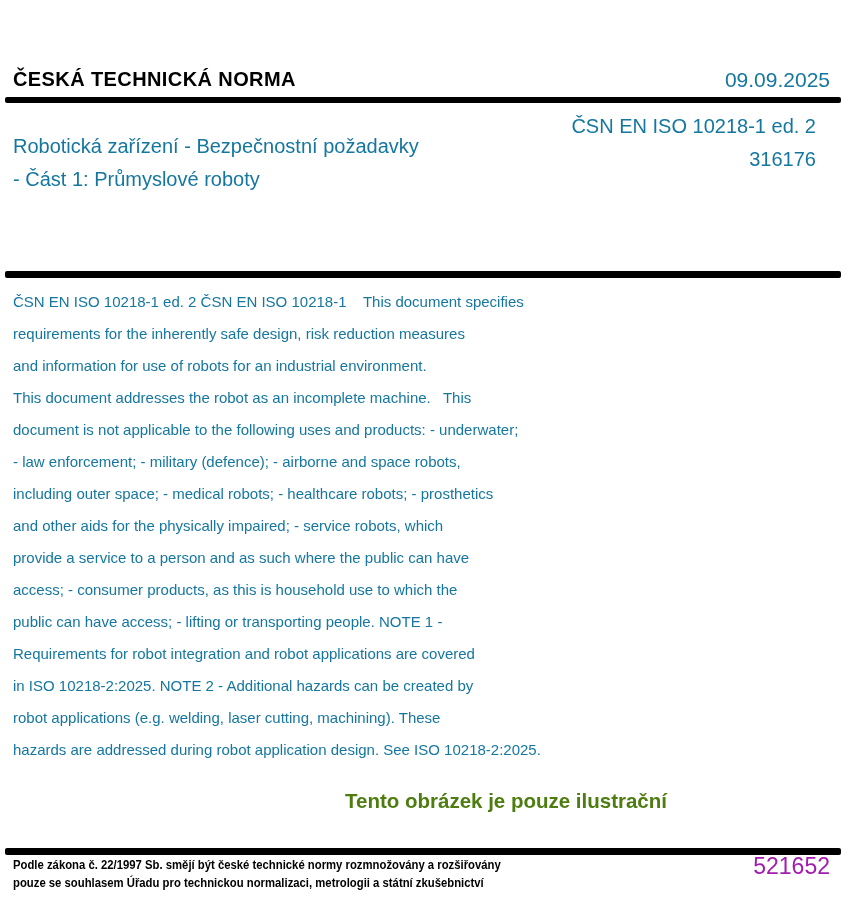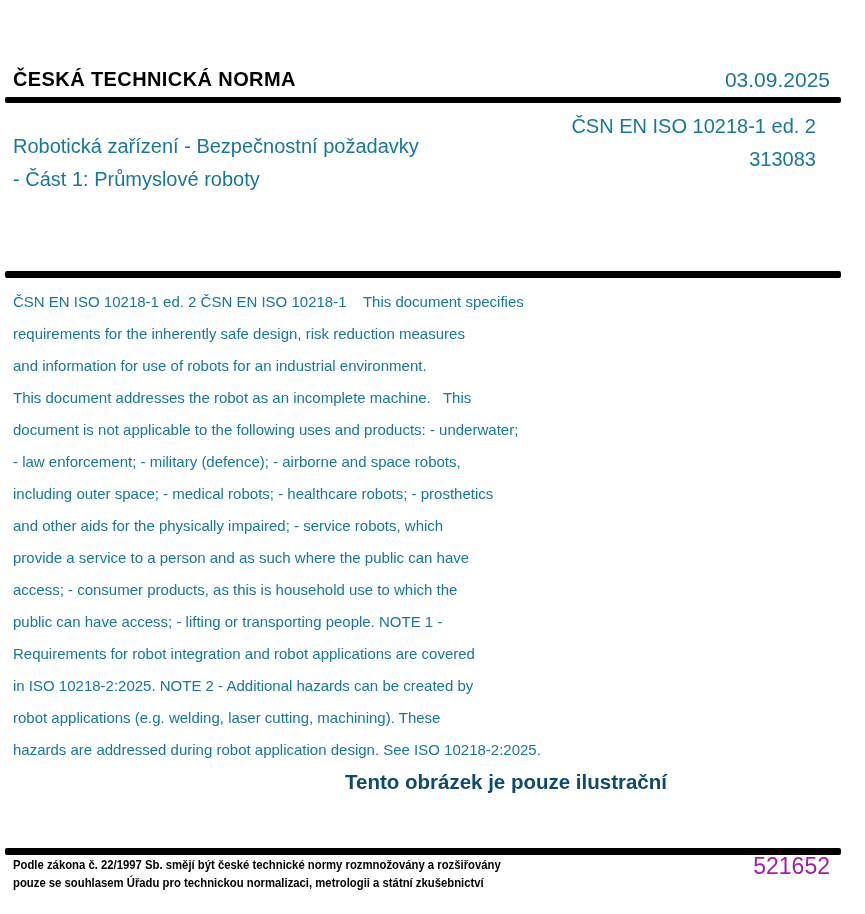"03.09.2025" div.header-date { text: 03.09.2025 -> 09.09.2025 }
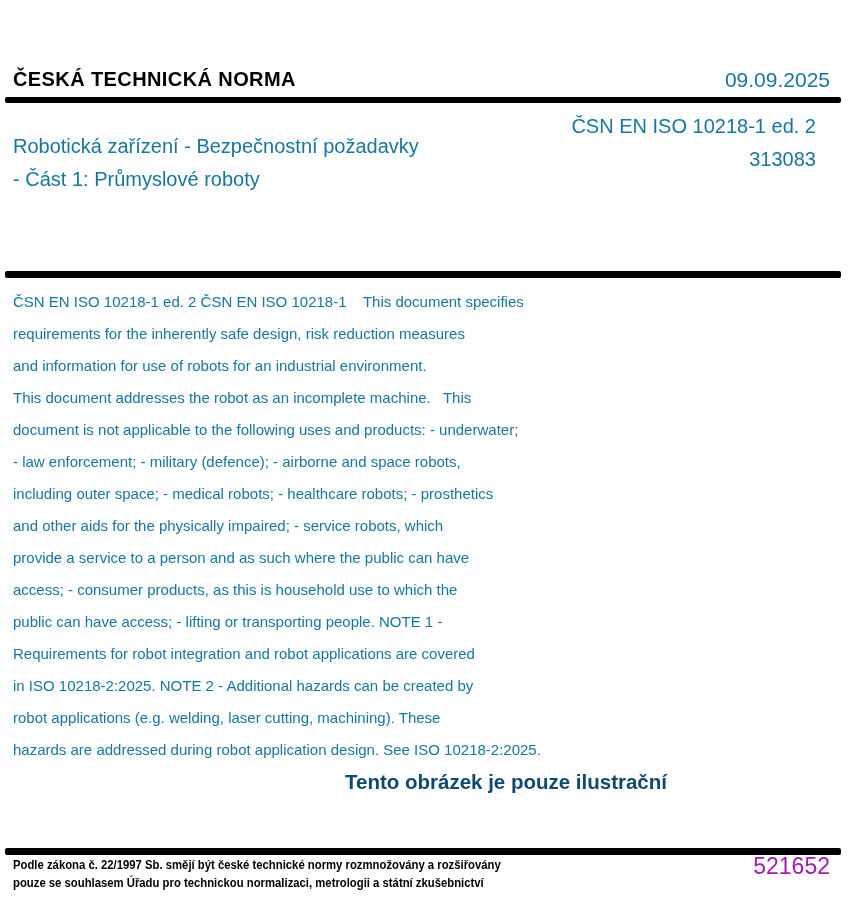"313083" div { text: 313083 -> 316176 }
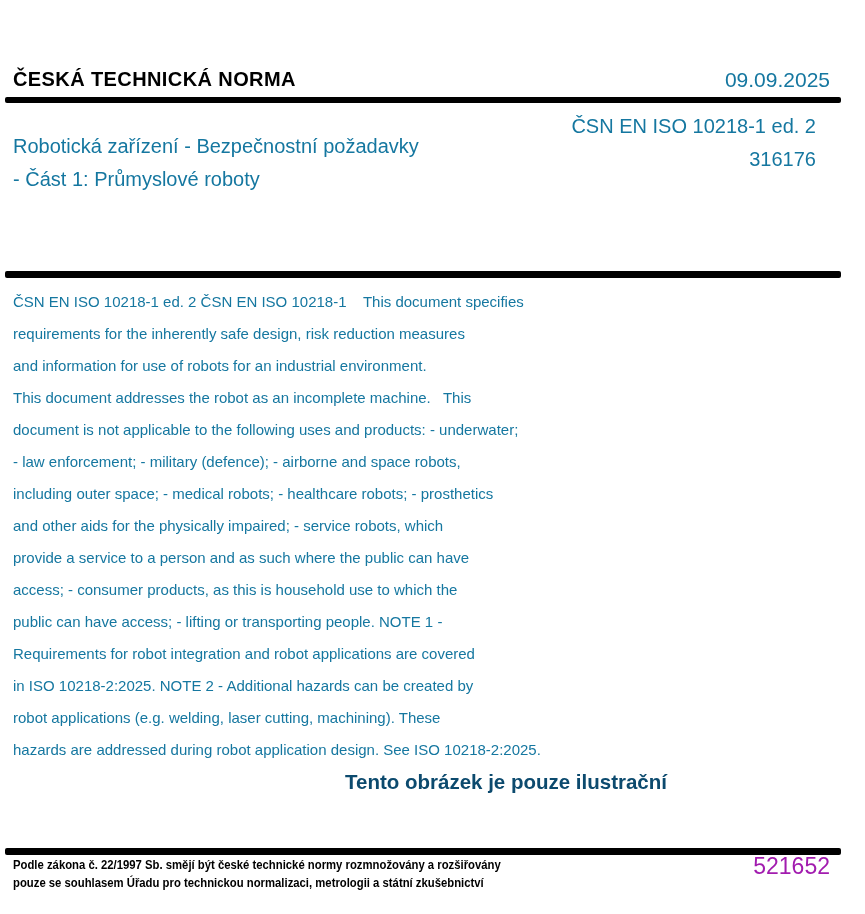"Tento obrázek je pouze ilustrační" .caption { color: #0c4a6e -> #4d7c0f; top: 770px -> 789px }
